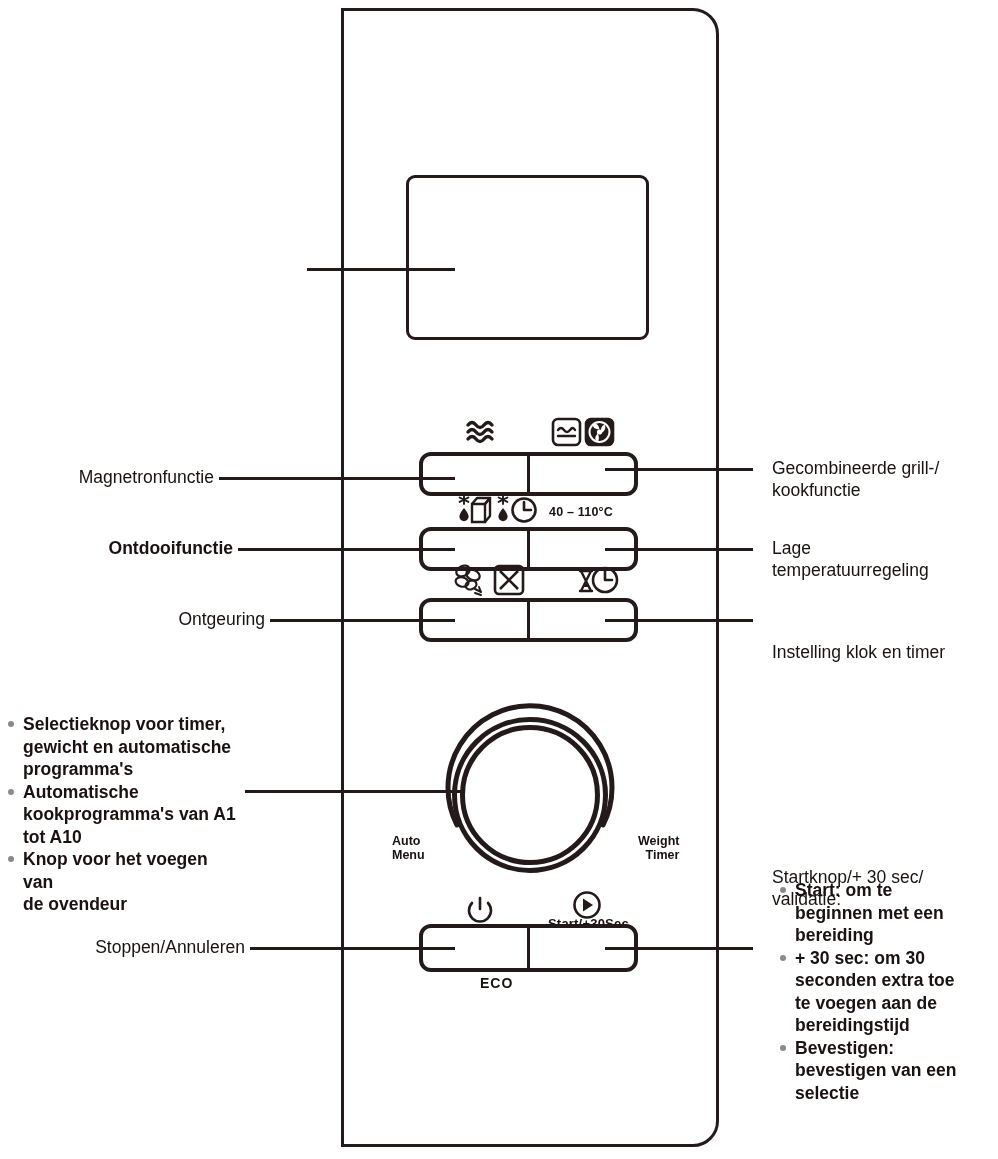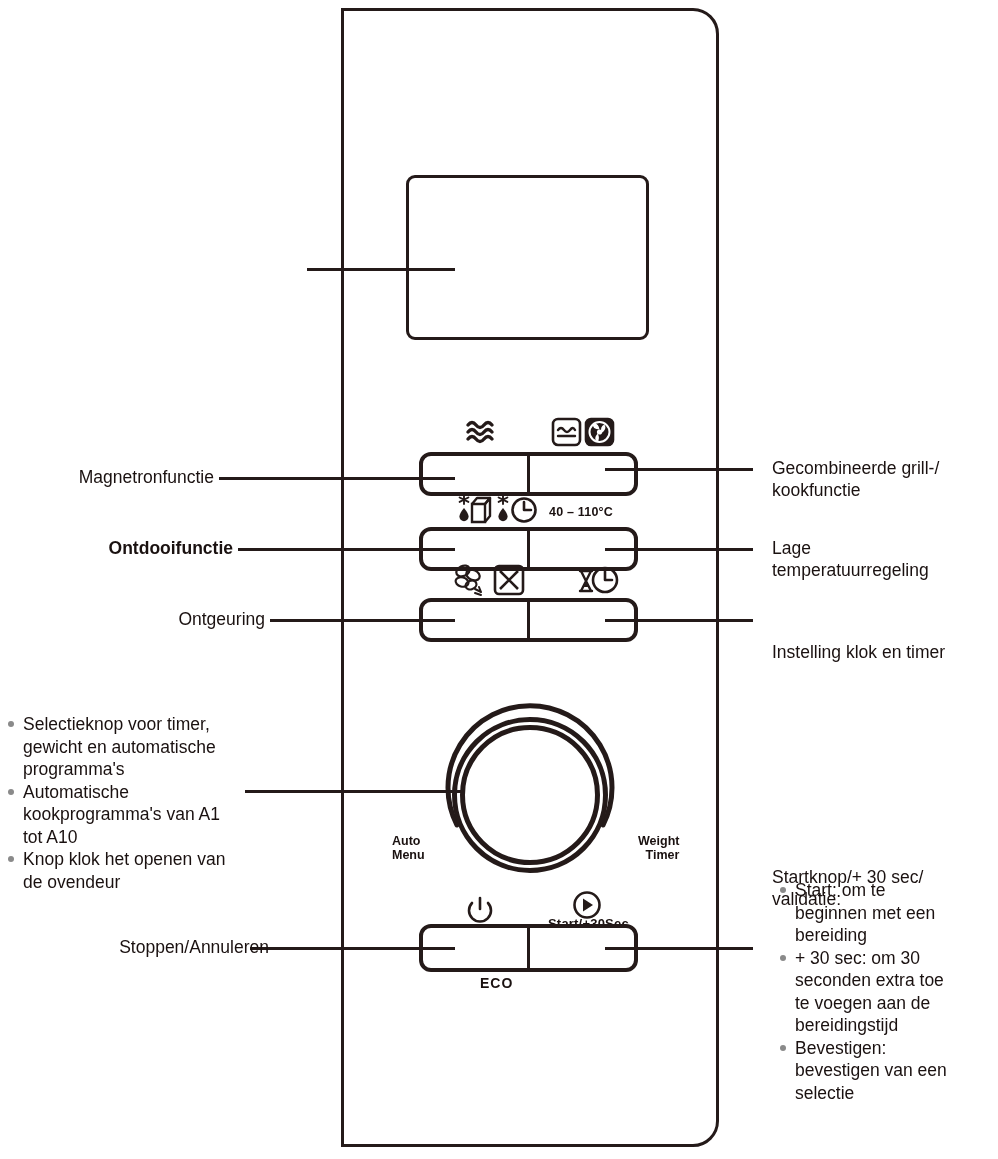"Selectieknop voor timer," .blist .bi { font-weight: none -> bold }
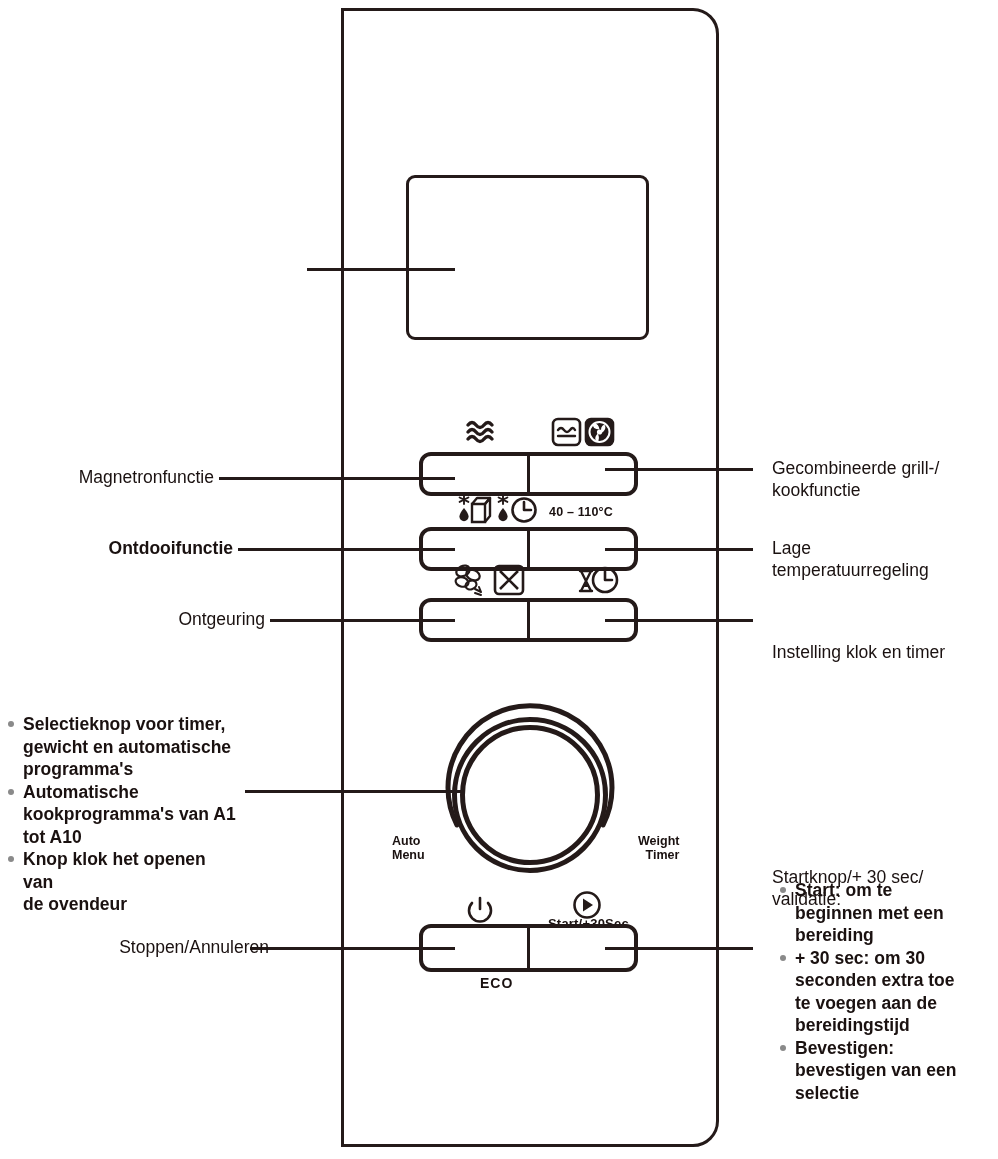"Knop klok het openen van" span.btxt { text: klok het openen -> voor het voegen }
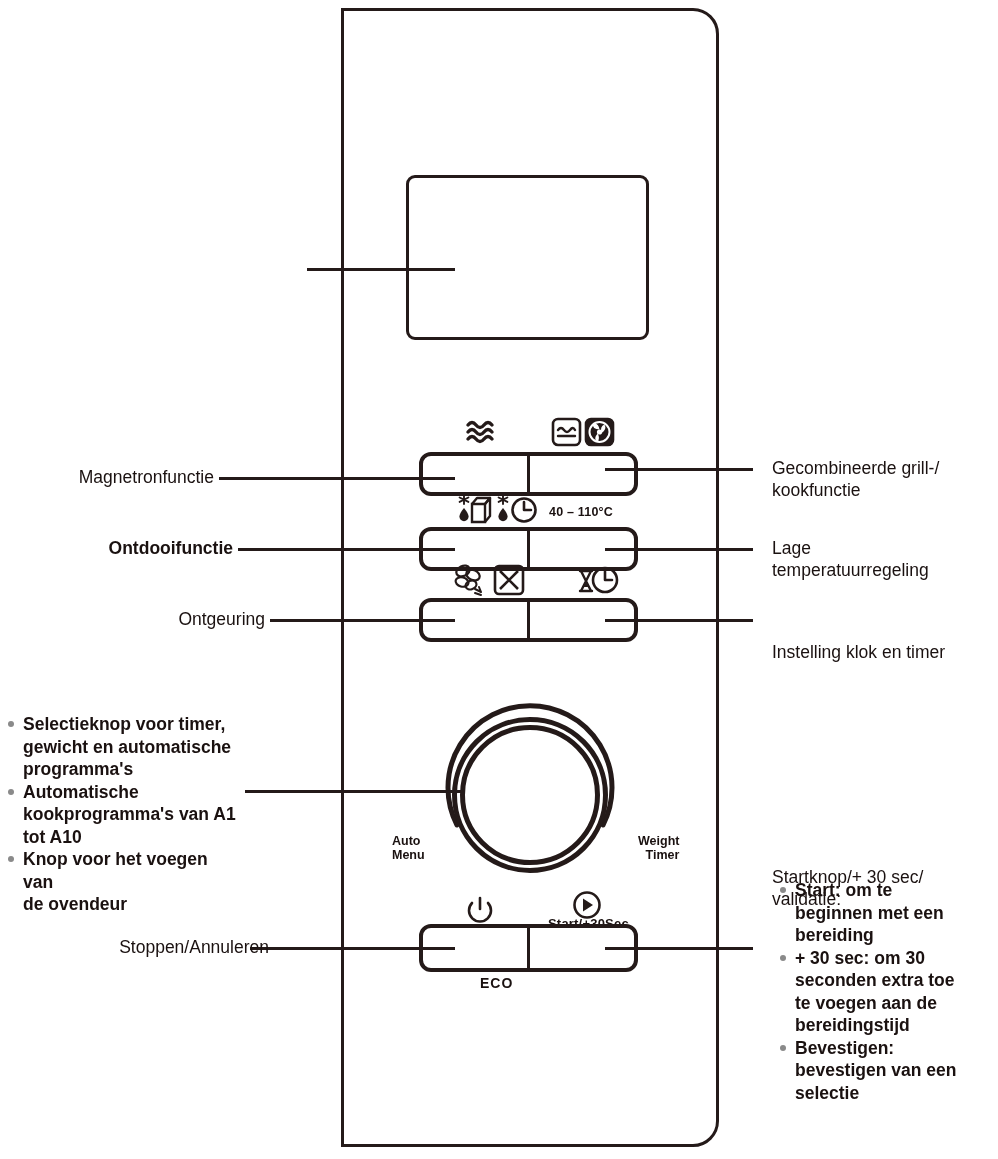"Stoppen/Annuleren" div.lbl { padding-left: 24px -> none }
